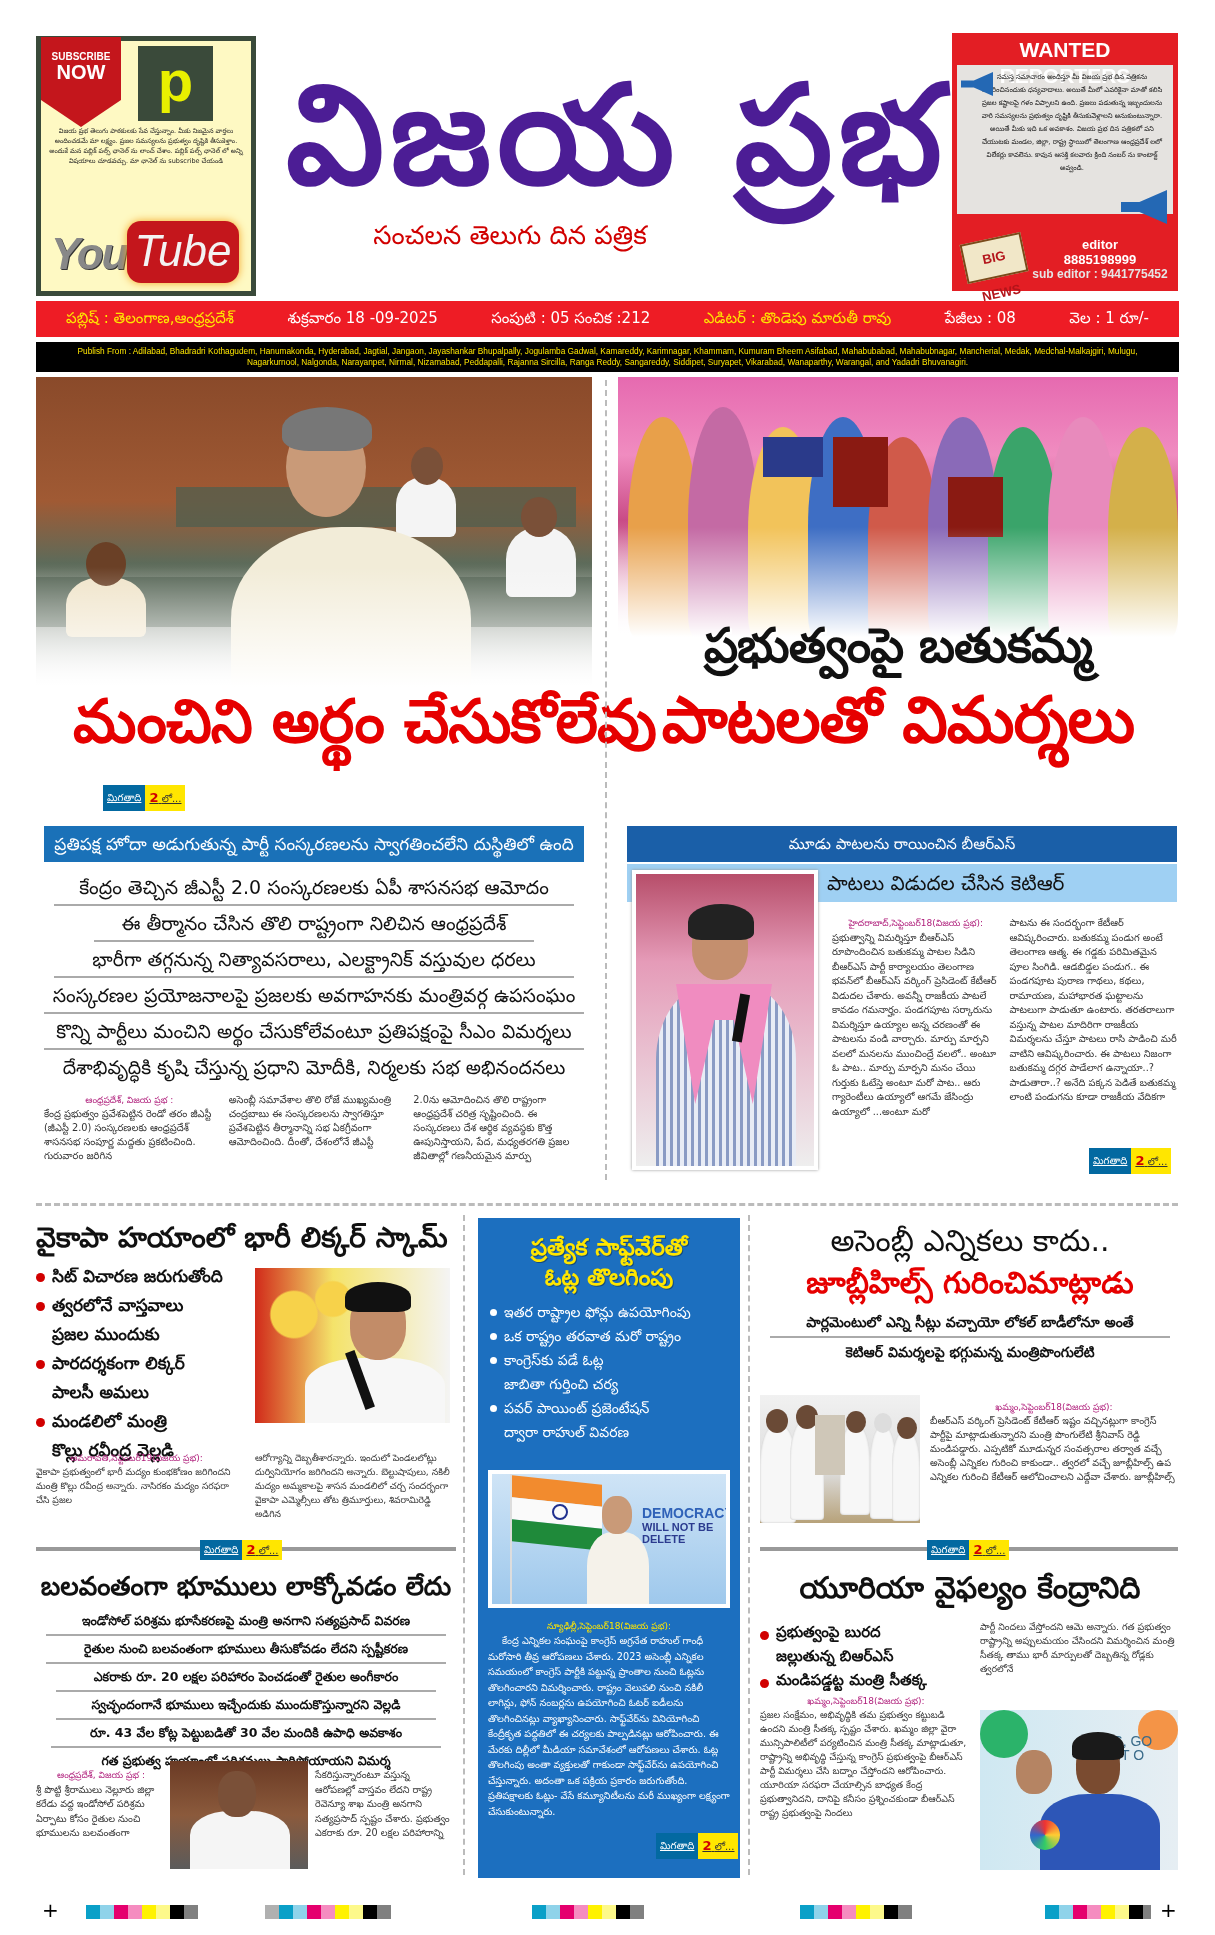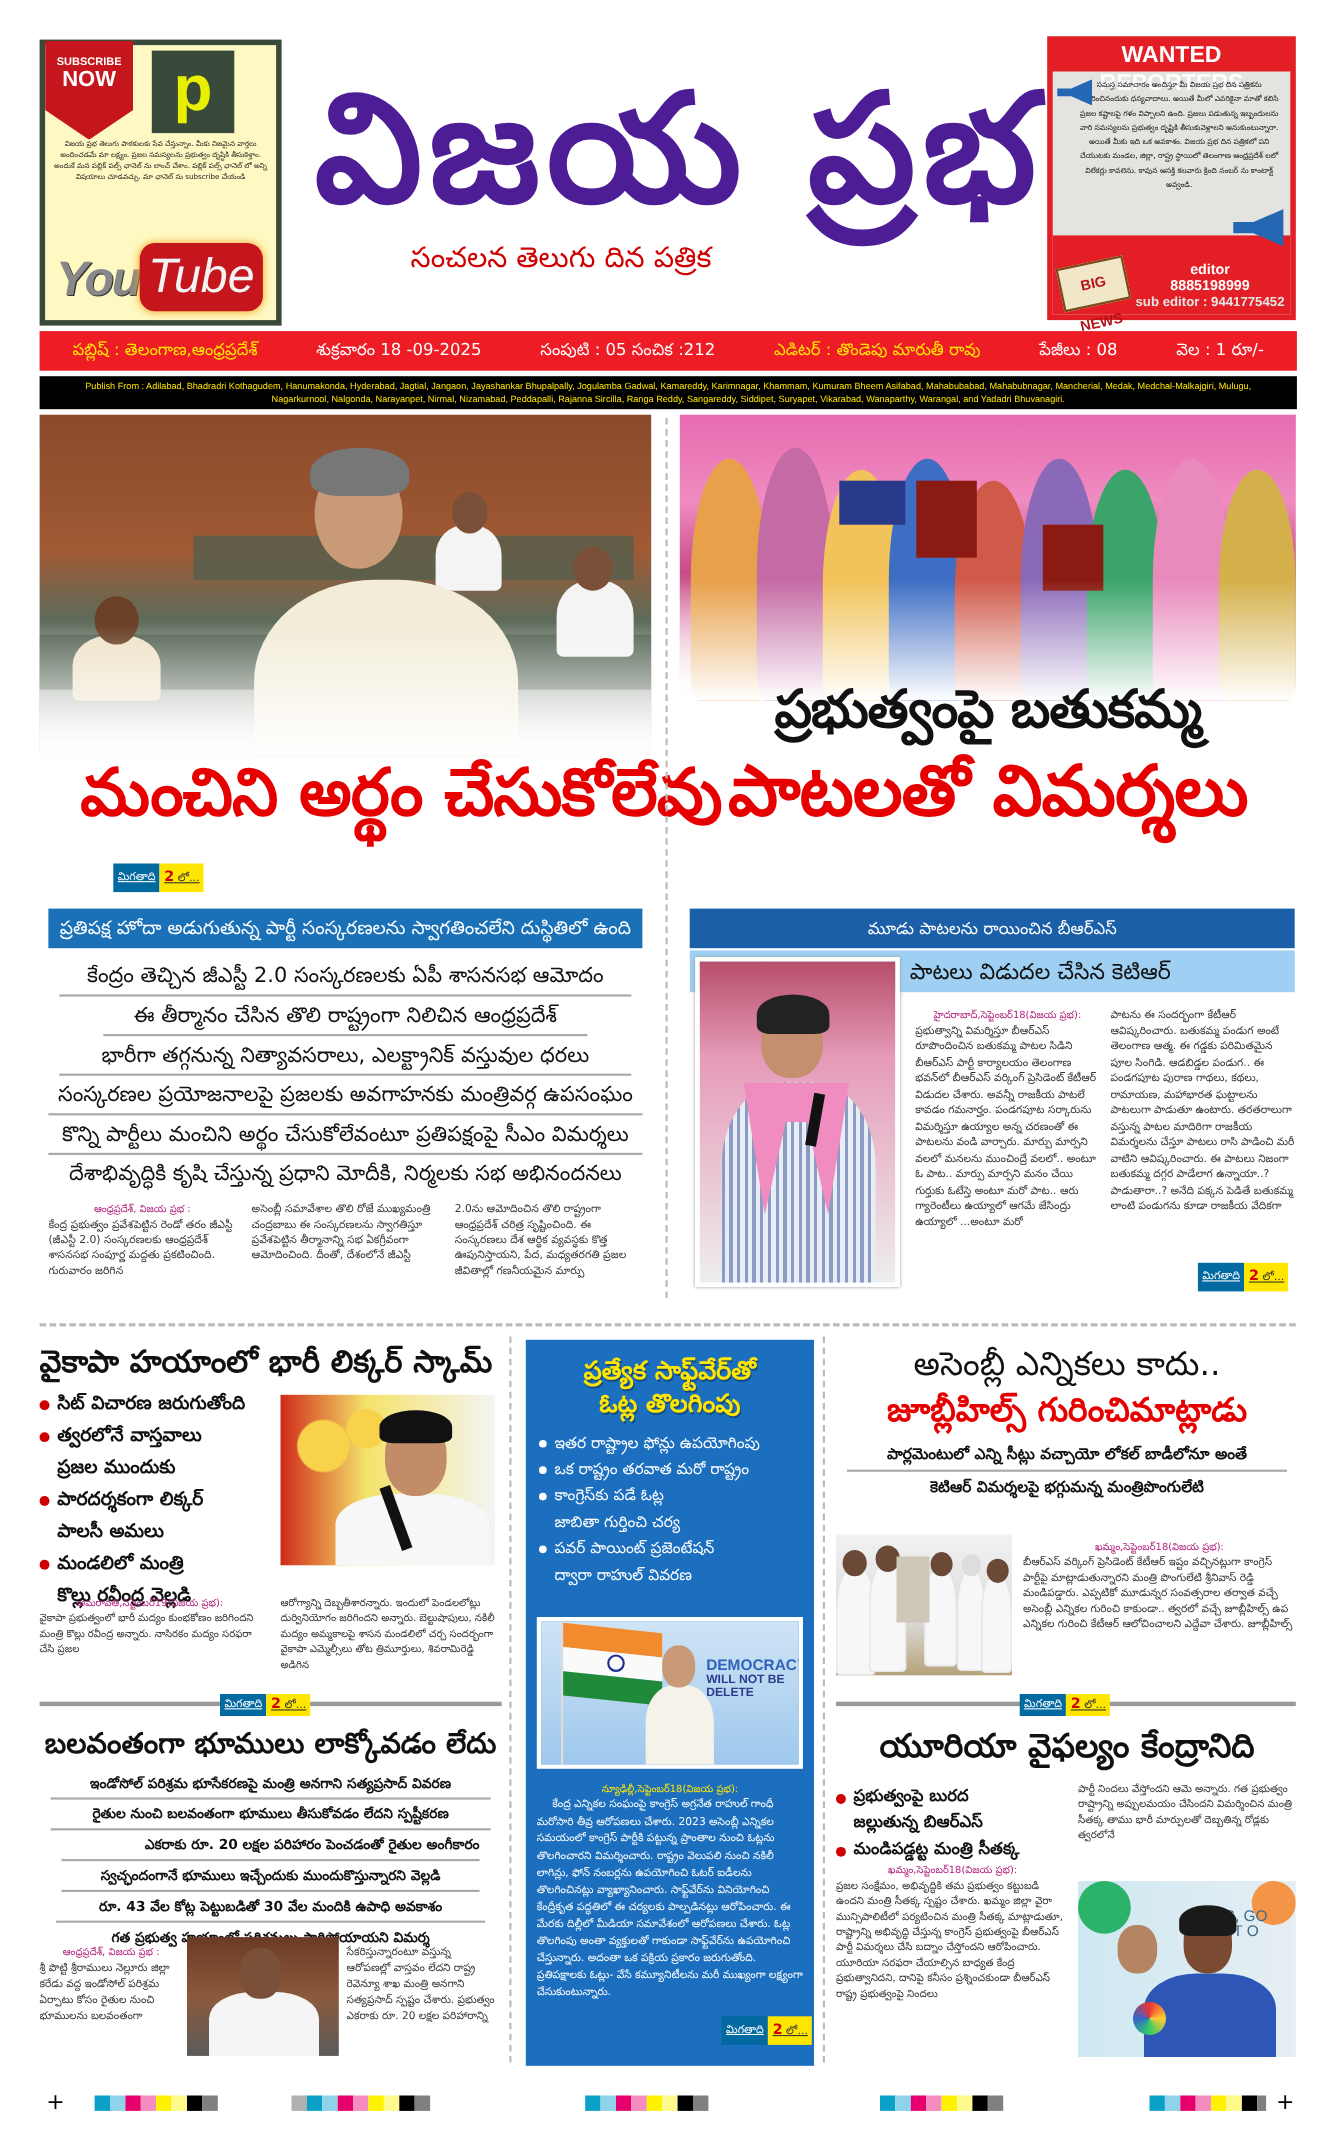"ఎకరాకు రూ. 20 లక్షల పరిహారం" div.line { text-align: right -> none }
